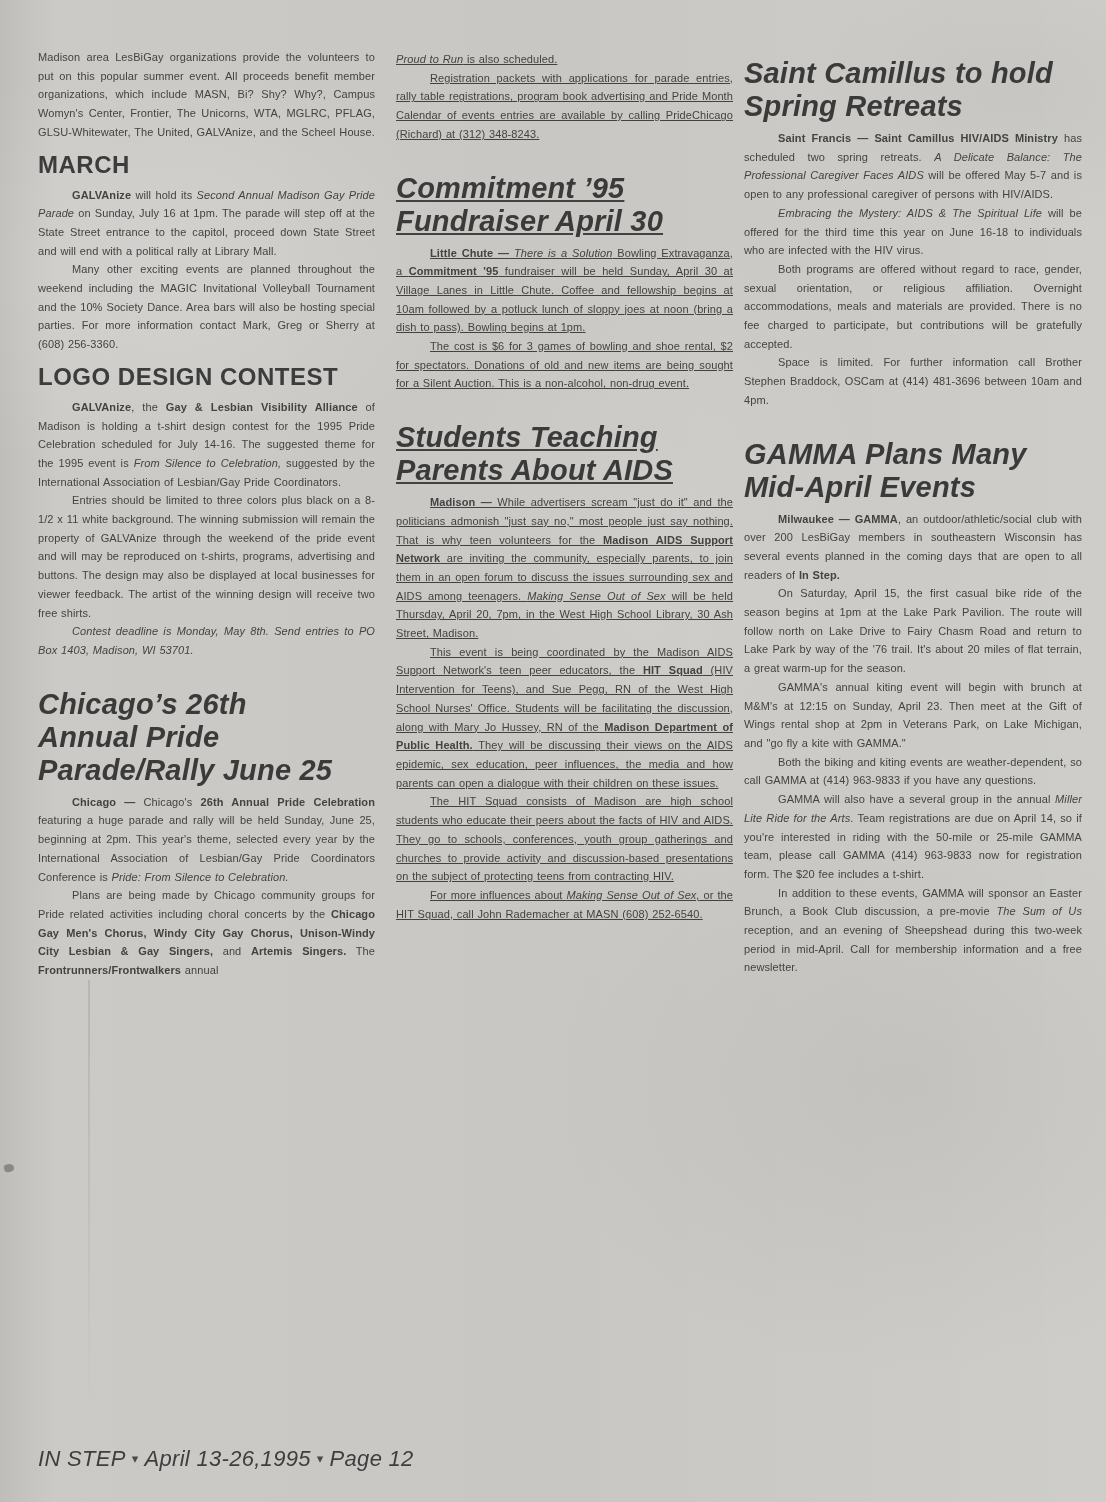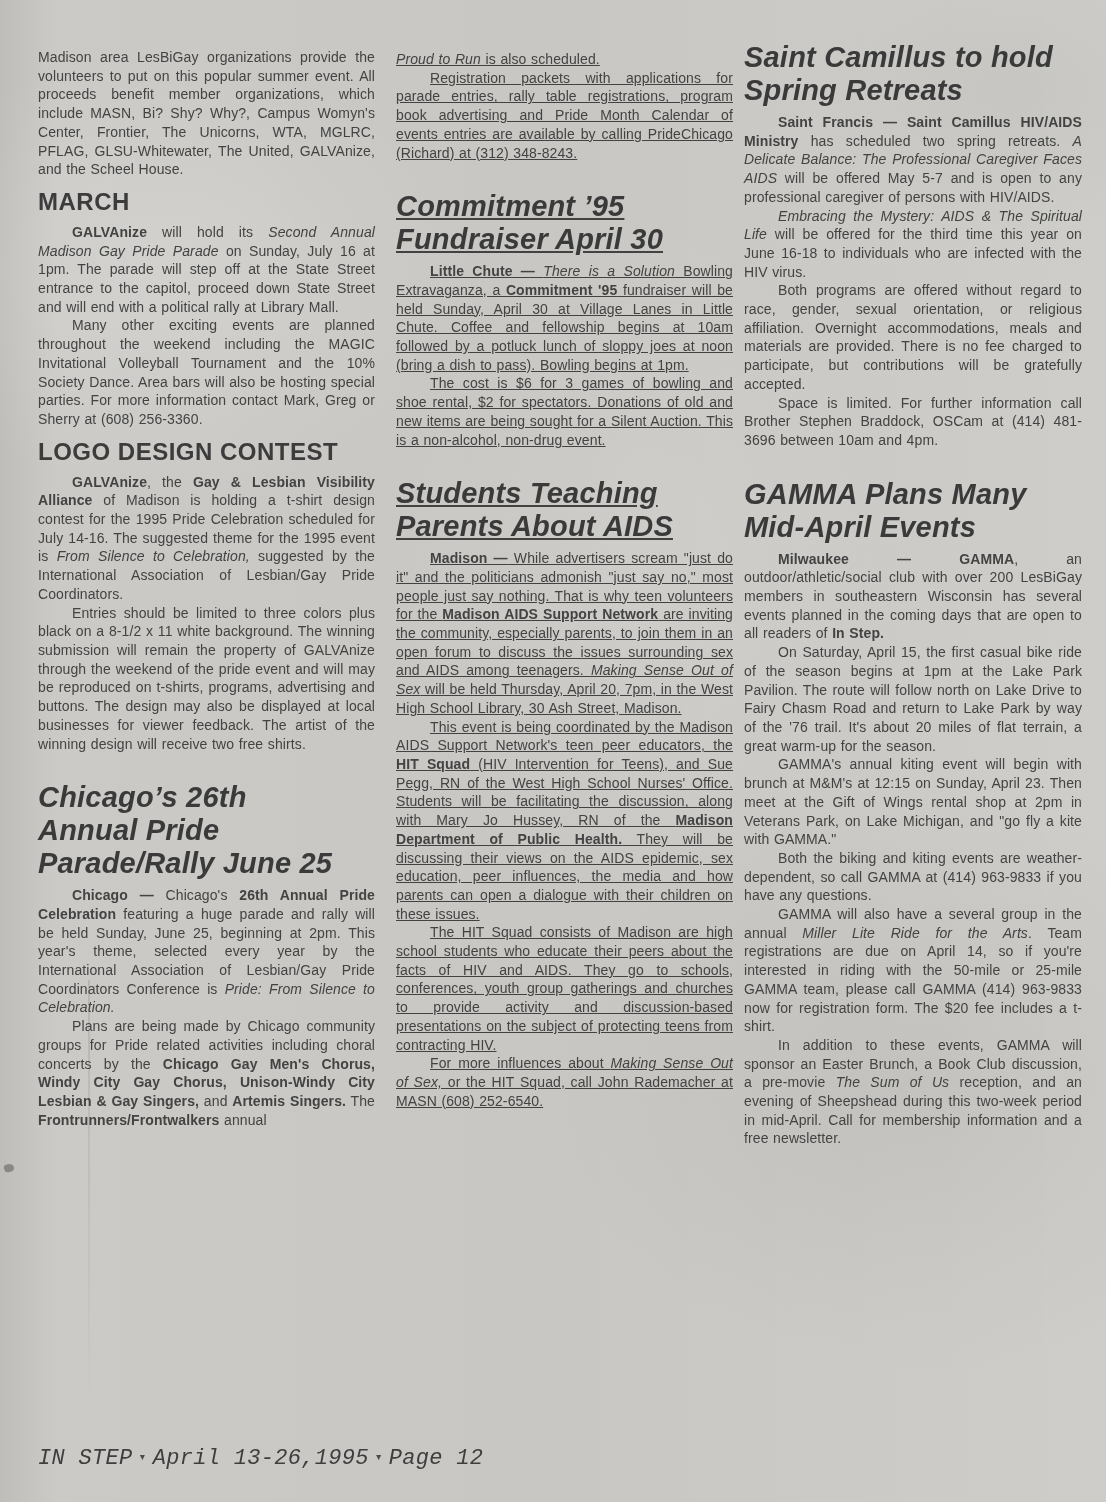"Madison area LesBiGay organizations" .par { font-size: 14px -> 11px }
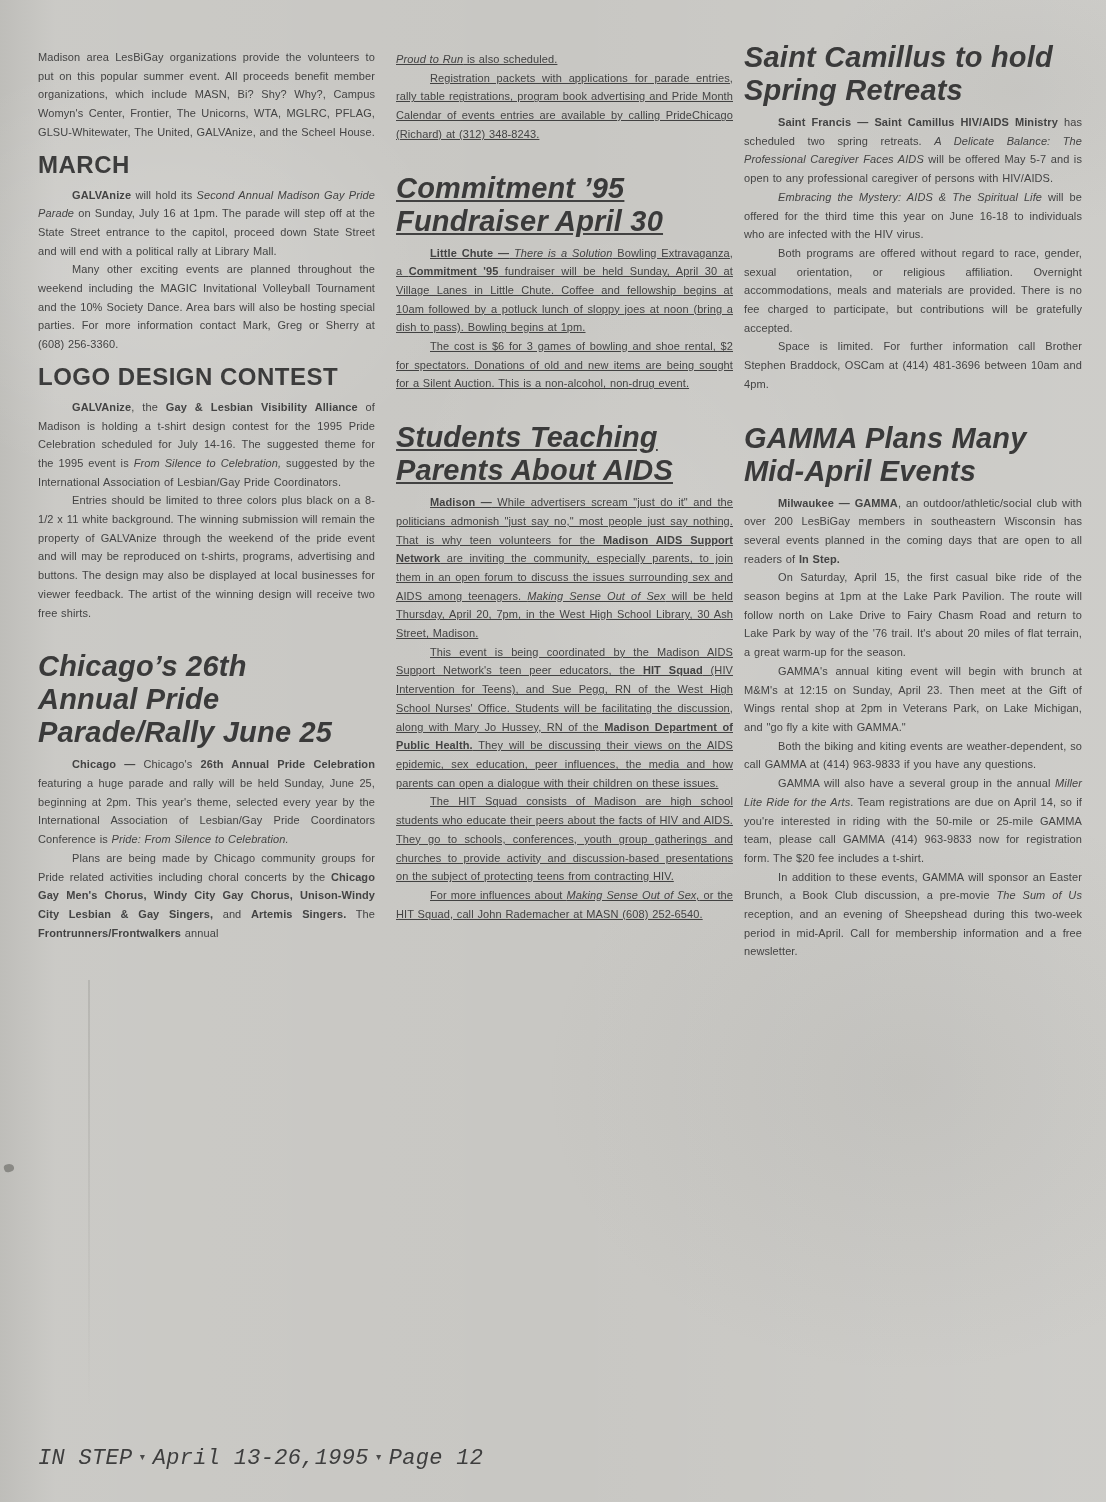"Saint Camillus to hold" #col-2 { top: 41px -> 57px }
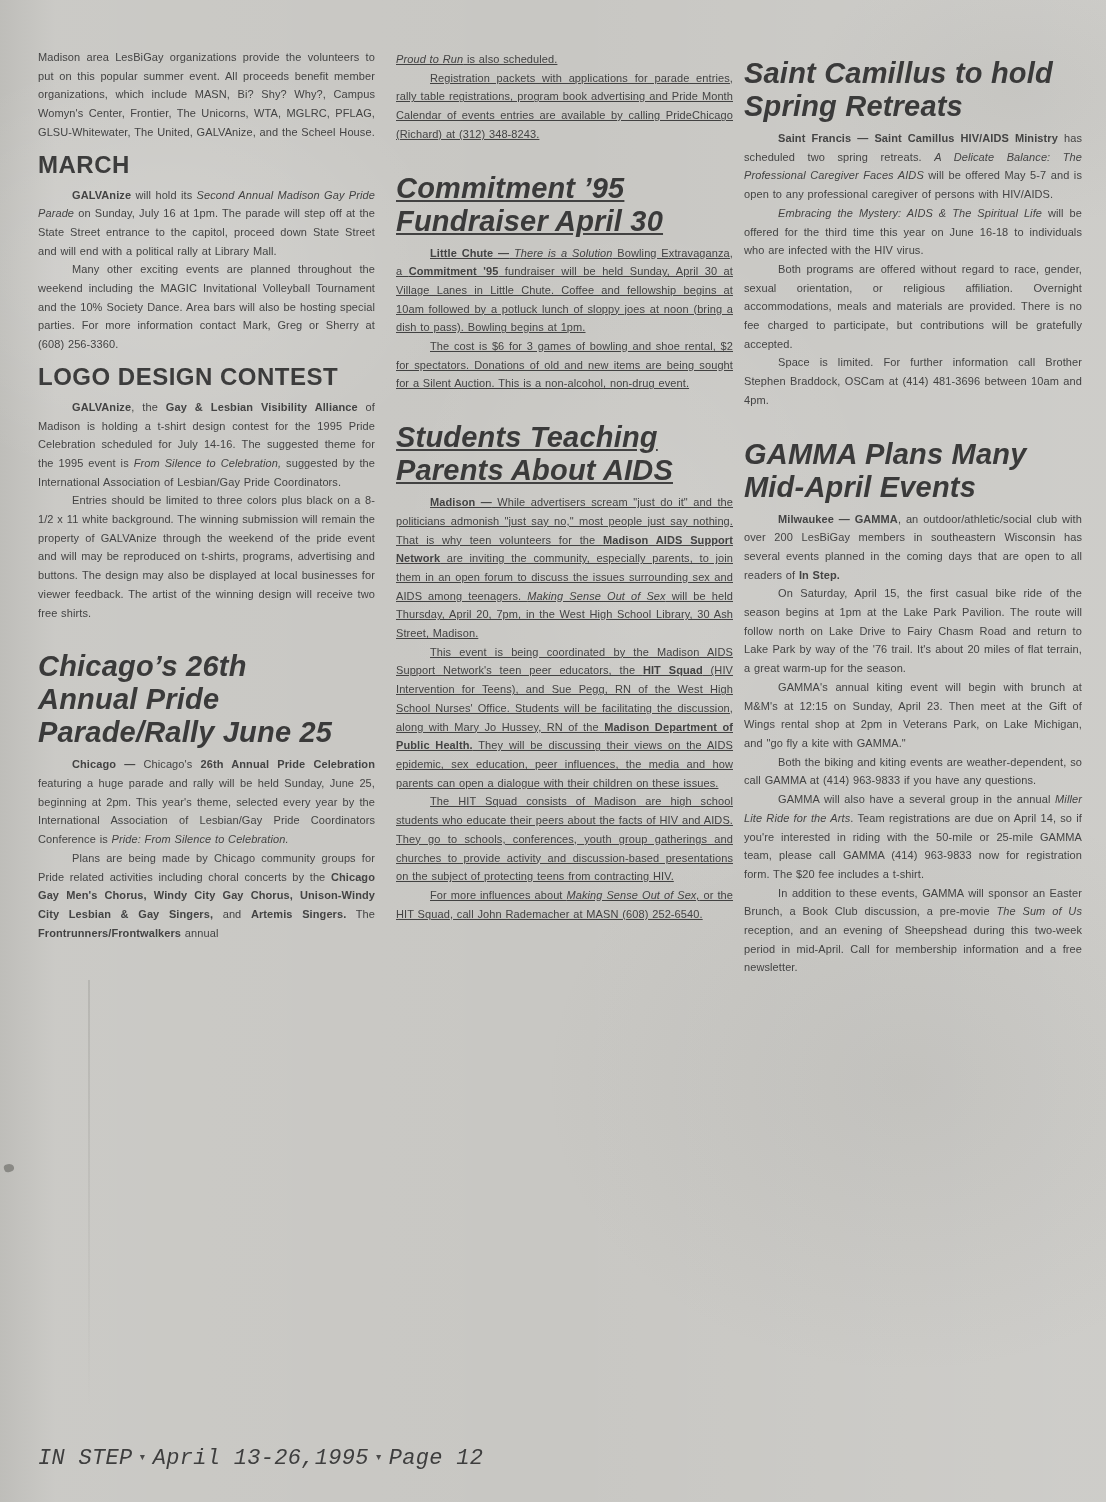"Contest deadline is Monday, May" p.par { html: none -> <p><span>Contest deadline is Monday, May 8th. Send entries to PO Box 1403, Madison, WI 53701.</span></p> }
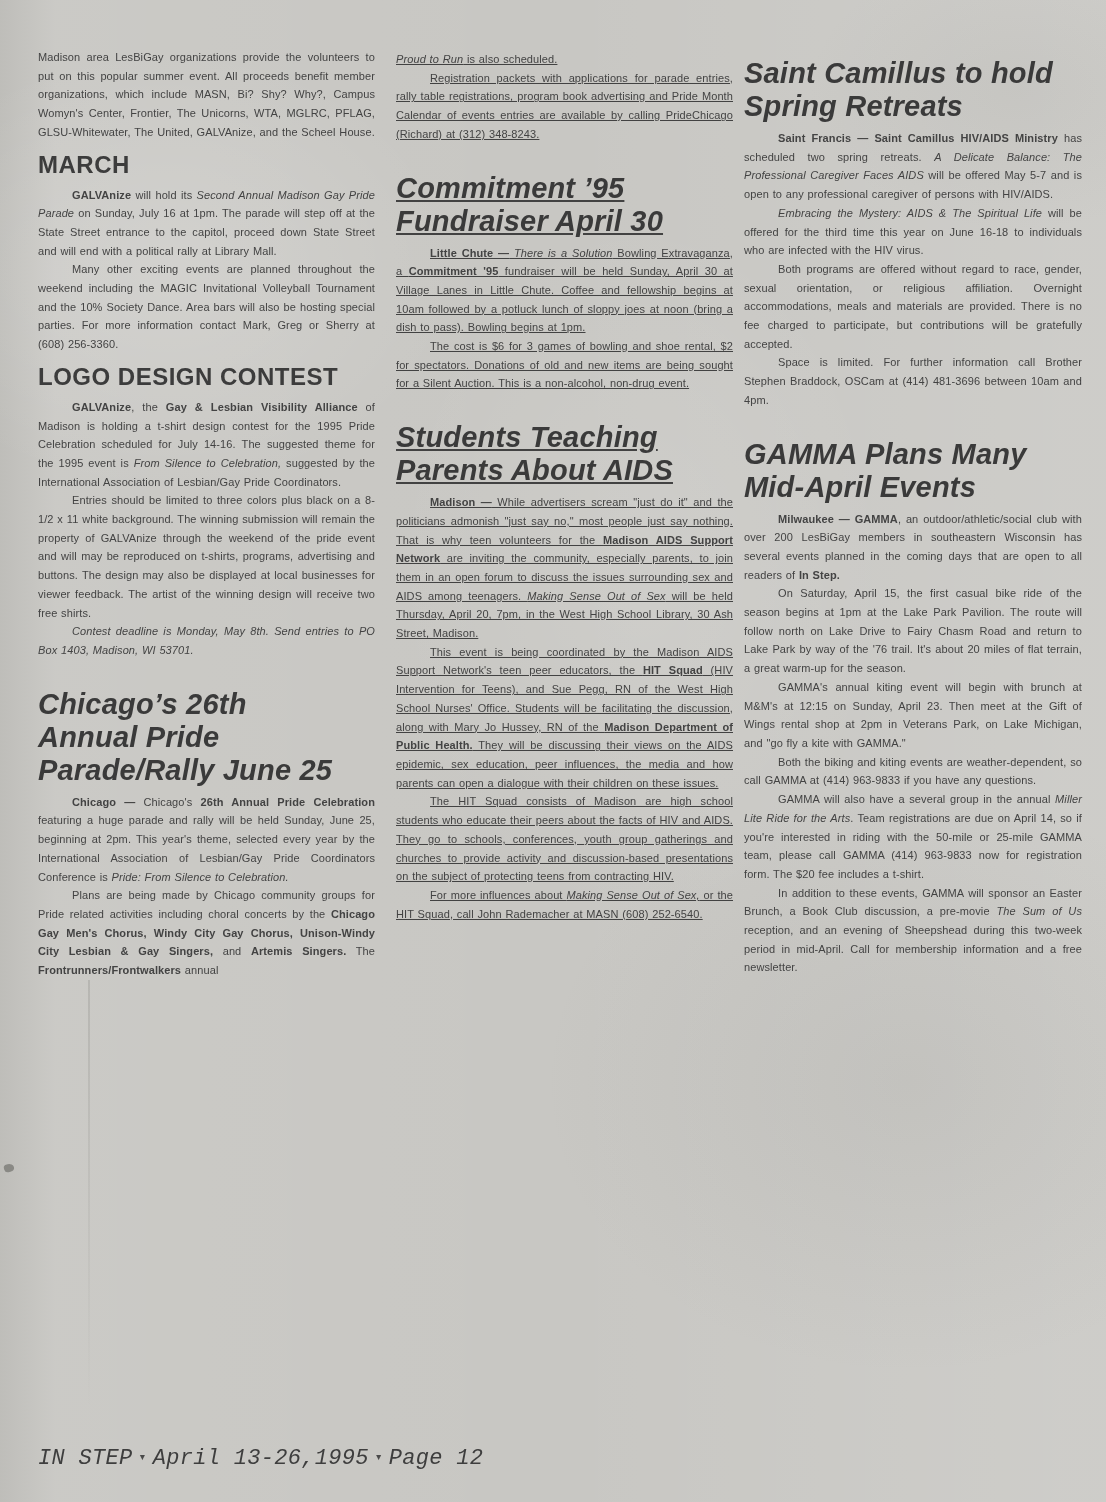"IN STEP ▾ April 13-26,1995" .footer { font-family: Liberation Mono, monospace -> none }
